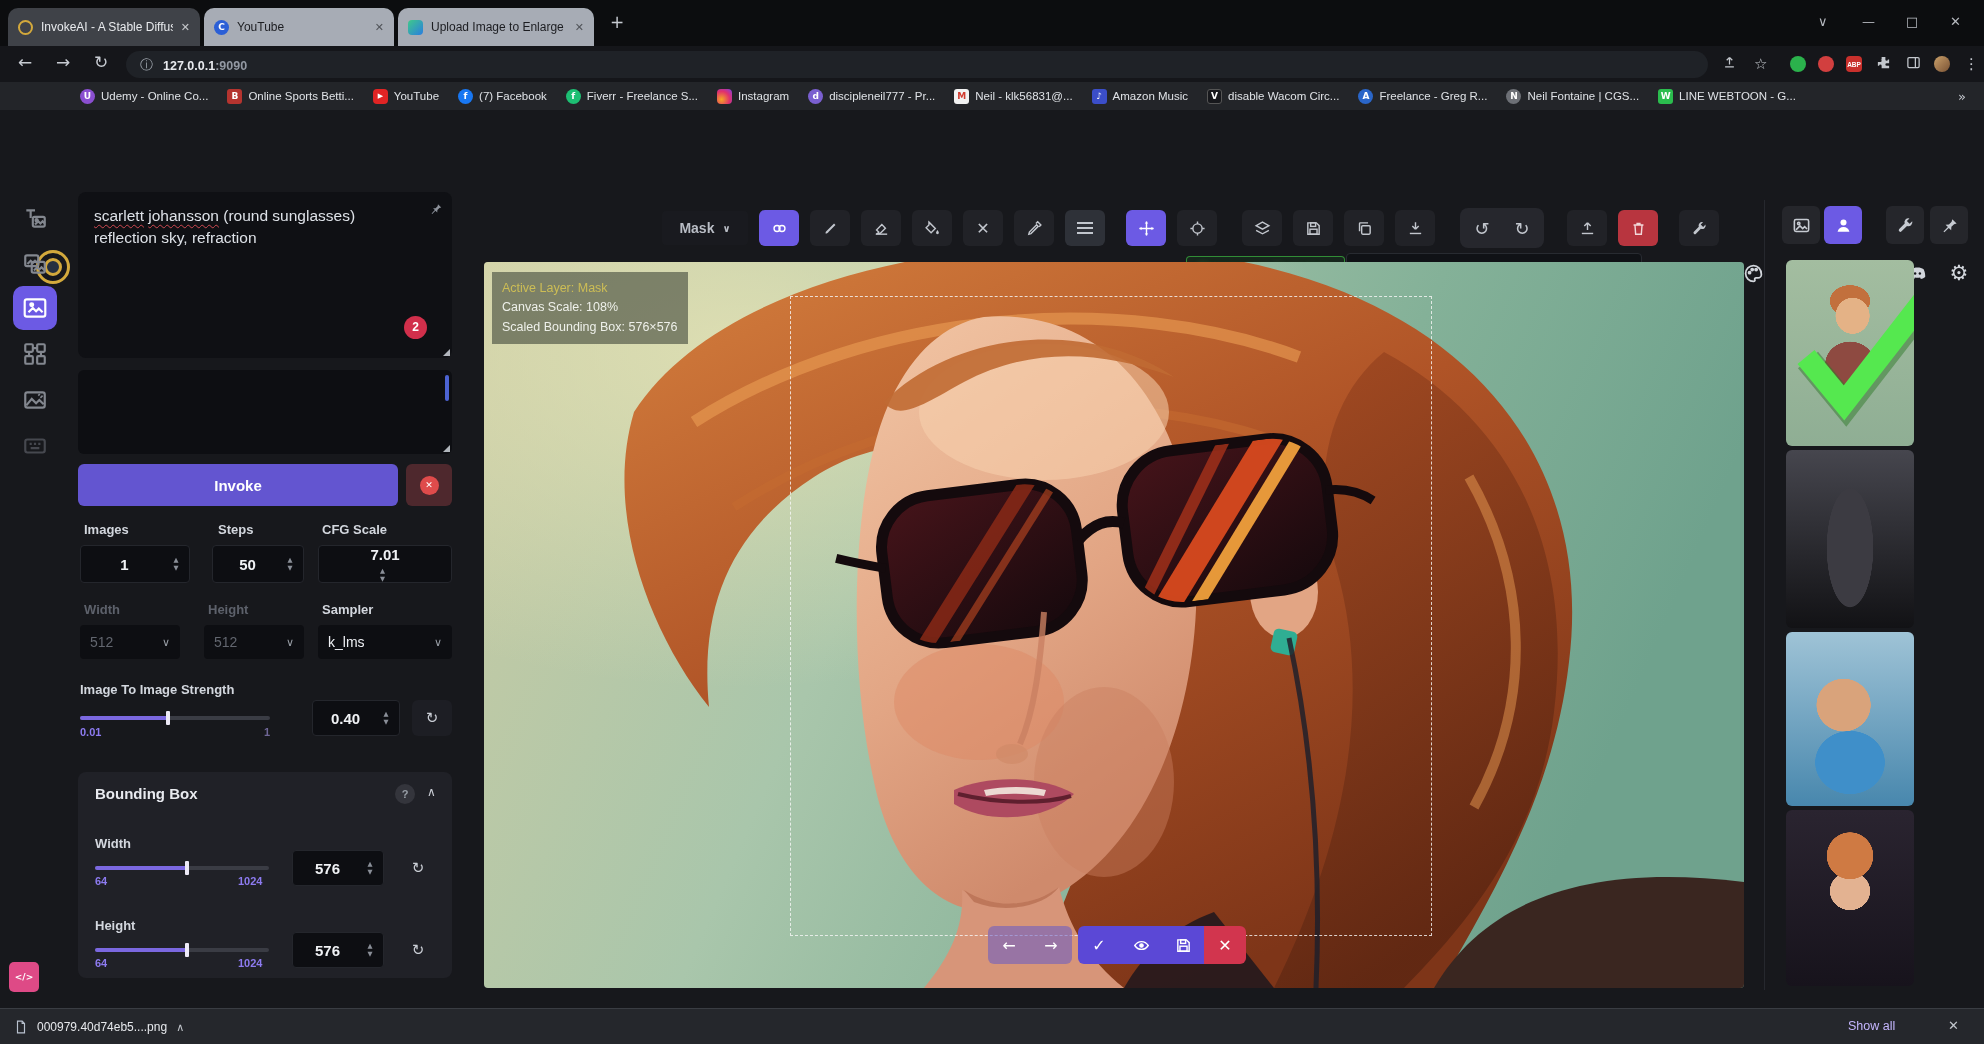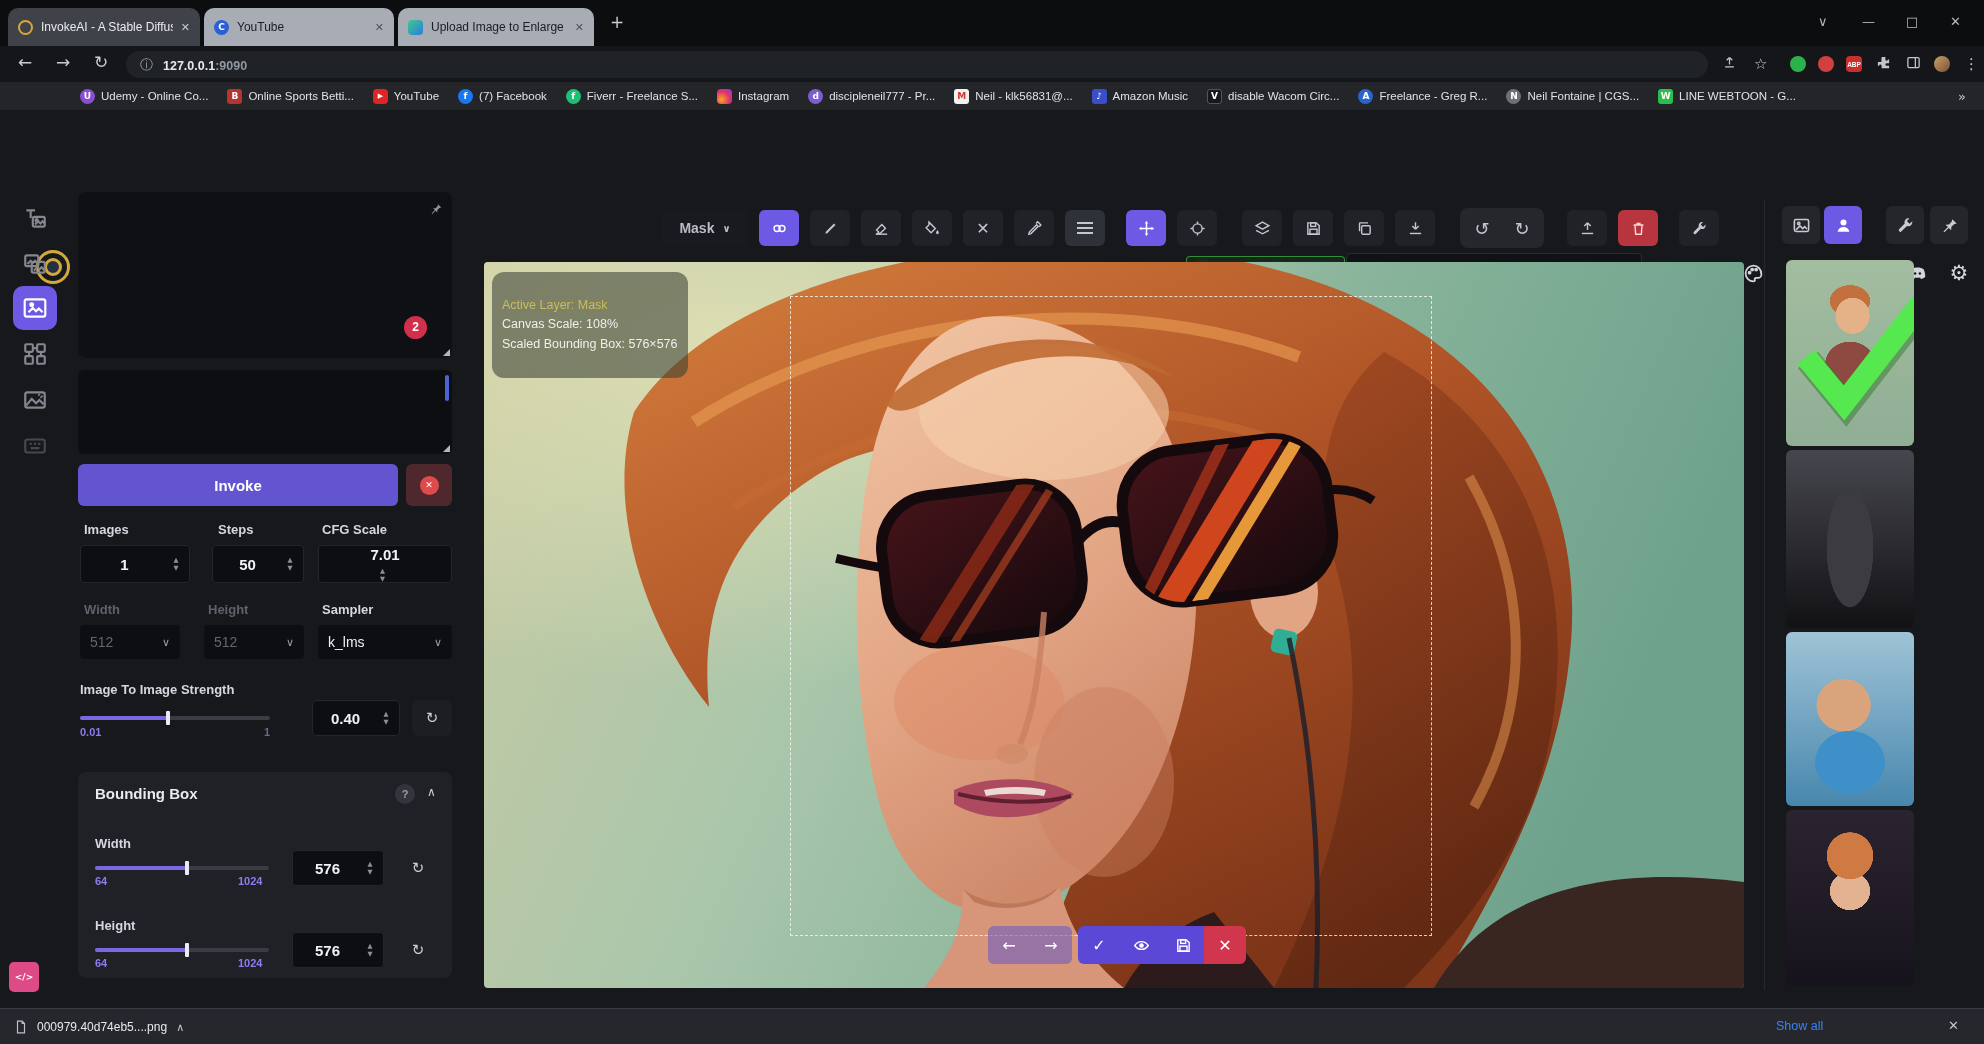"scarlett johansson (round sunglasses)" div { html: none -> <div><span>scarlett</span> <span>johansson</span><span> (round sunglasses)</span><br><span>reflection sky, refraction</span></div> }
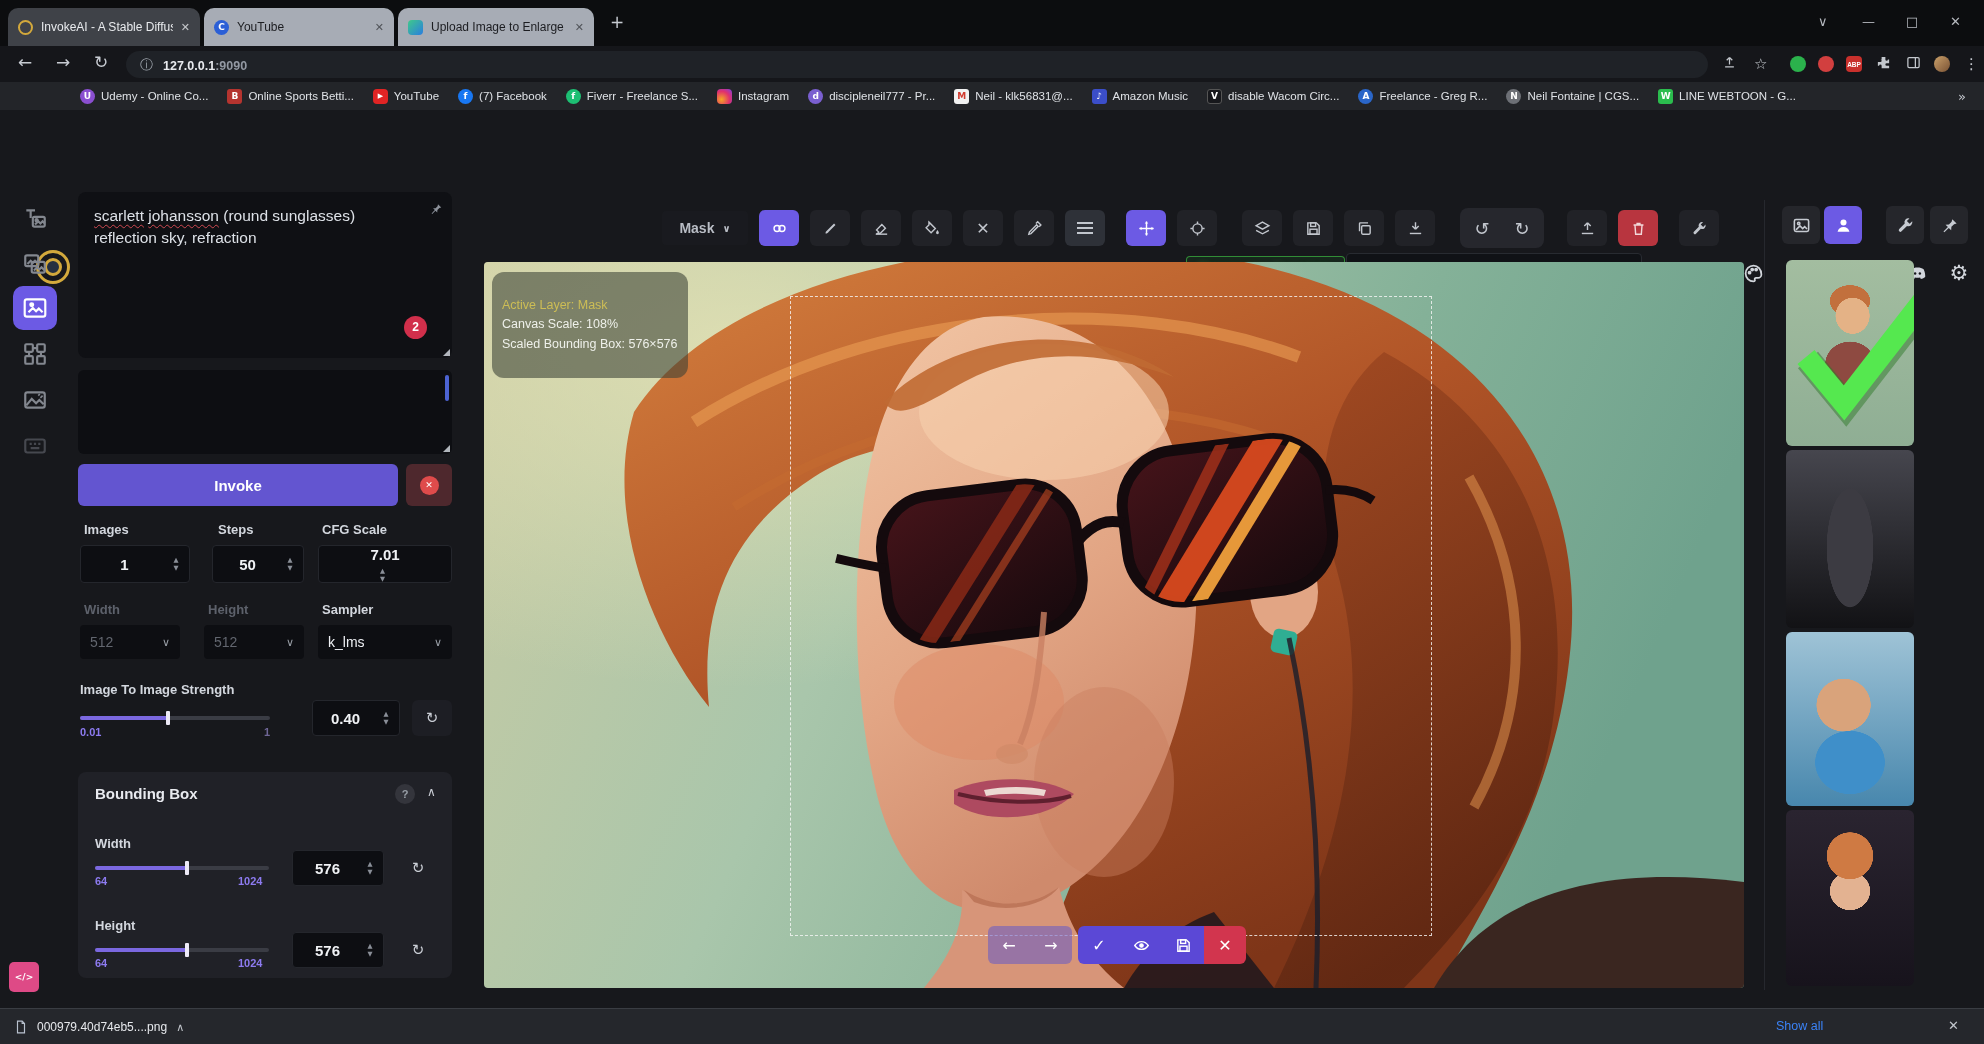"Active Layer: Mask" #cvoverlay { border-radius: 12px -> 0; padding: 24px 10px -> 7px 10px }
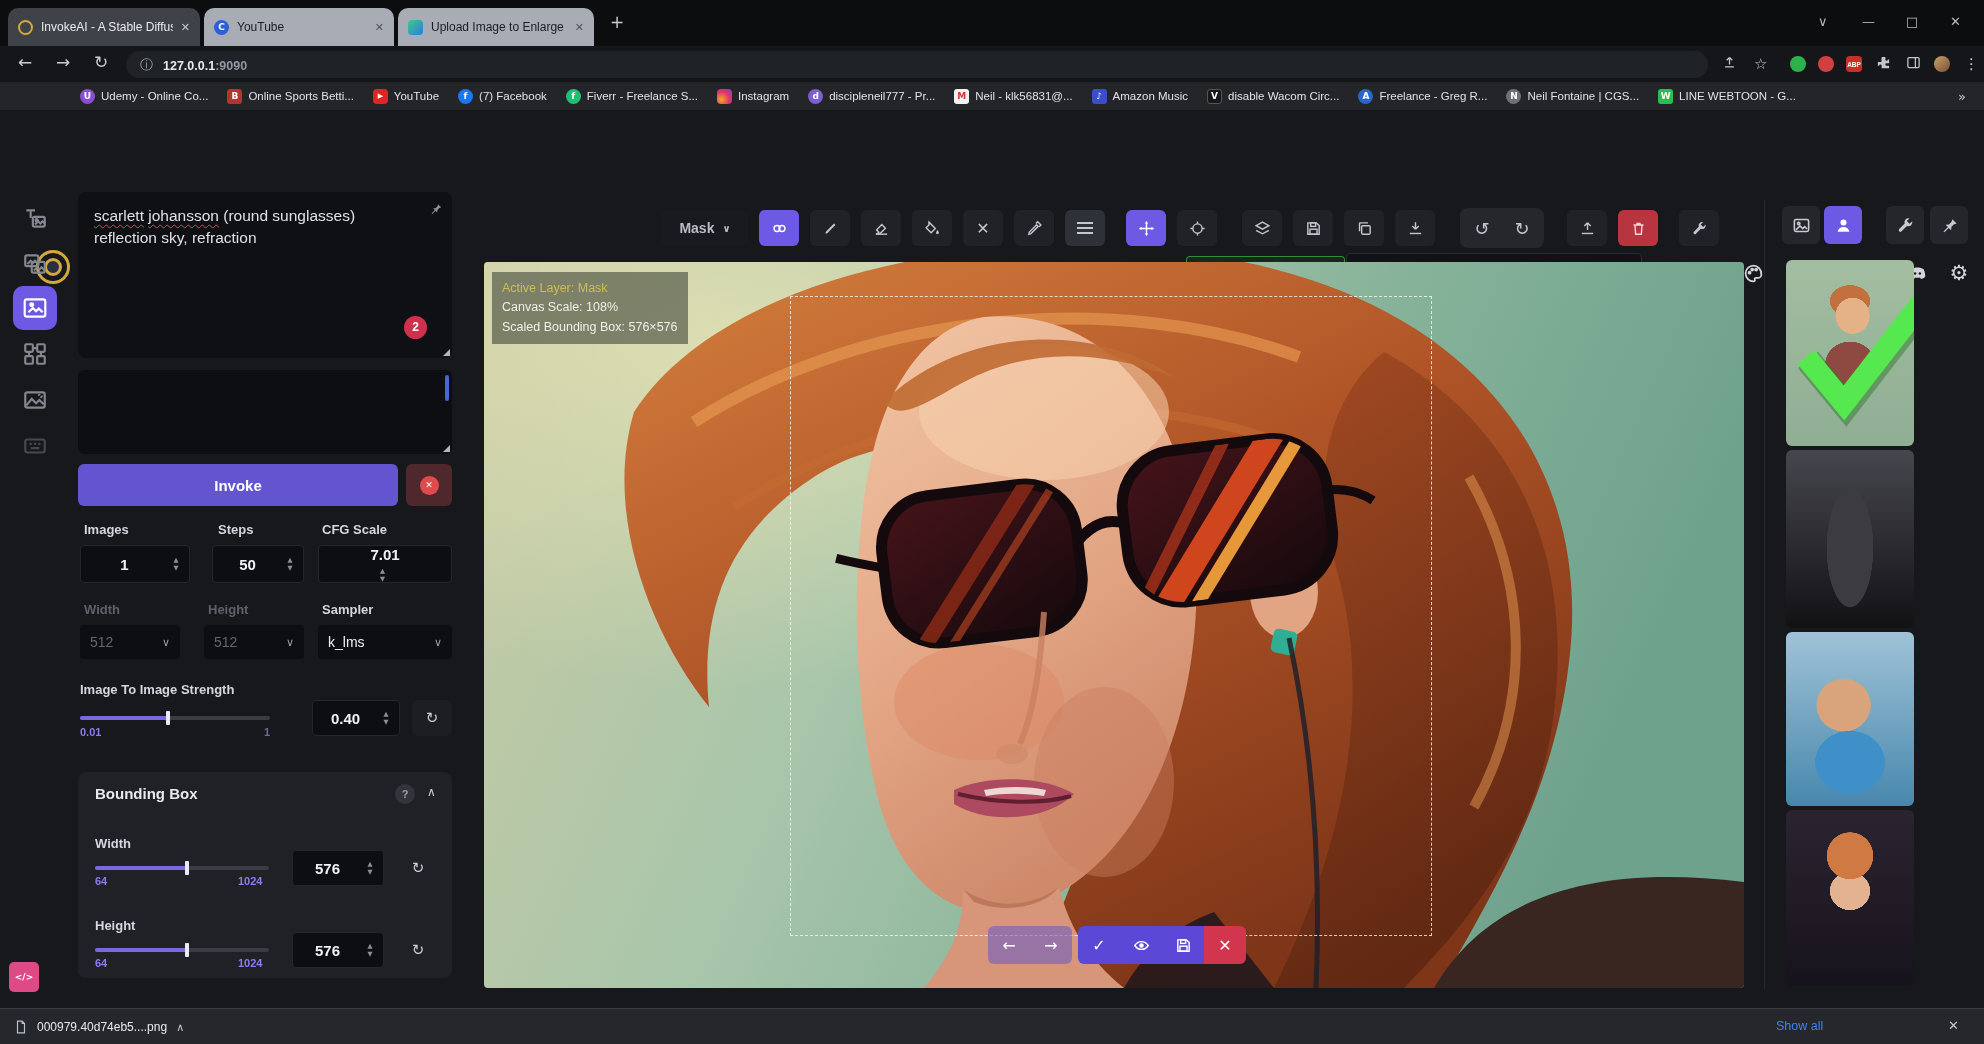"Show all" #dlshow { color: #3b82f6 -> #c4b5fd; left: 1776px -> 1848px }
